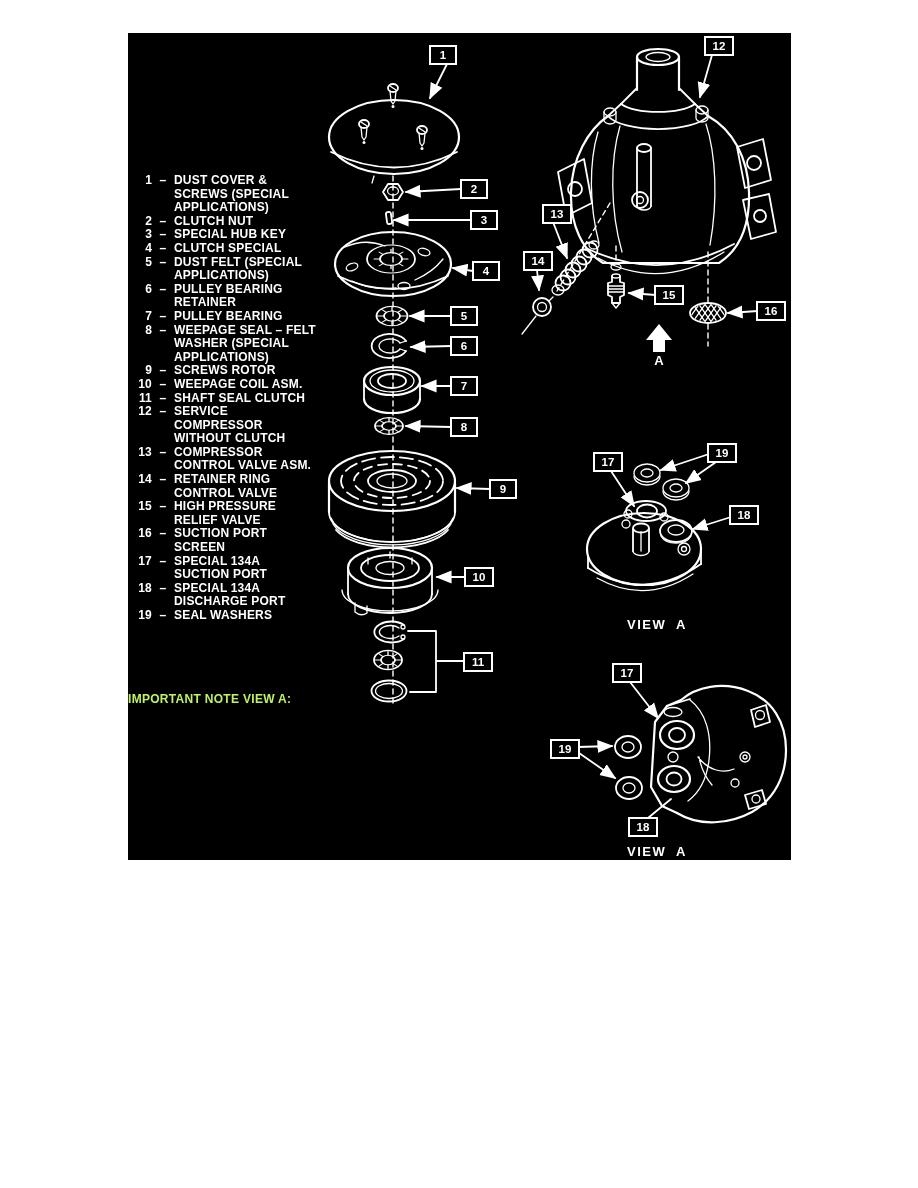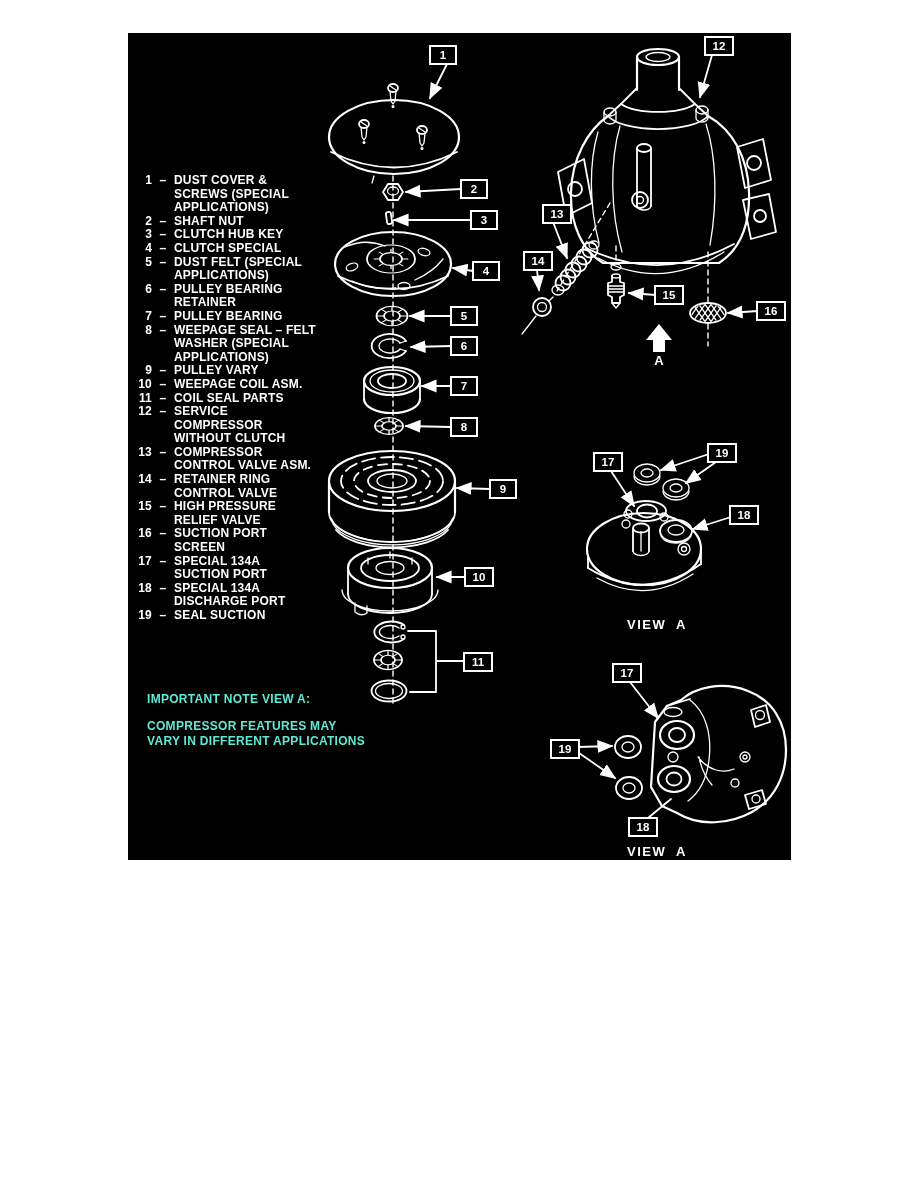"SHAFT NUT" span.label { text: SHAFT -> CLUTCH }
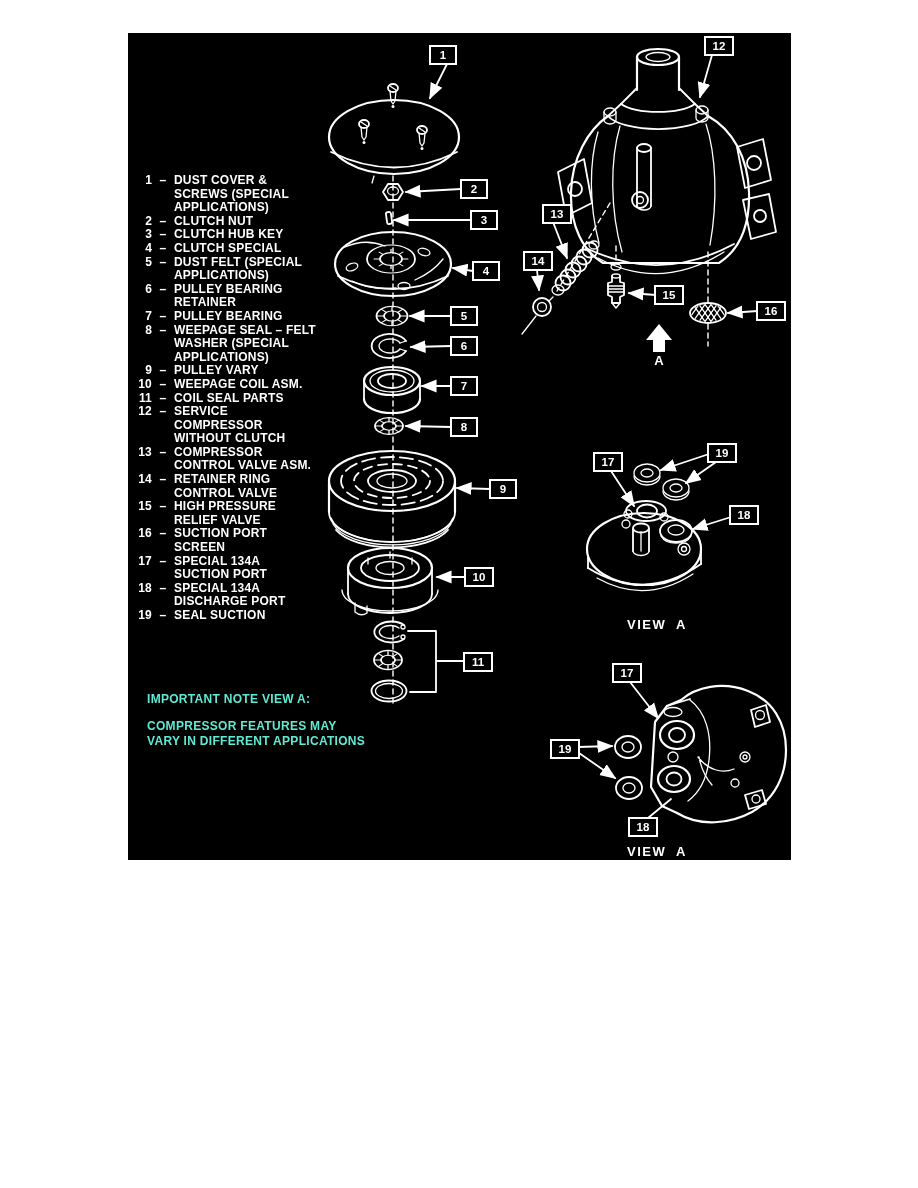"CLUTCH HUB KEY" span.label { text: CLUTCH -> SPECIAL }
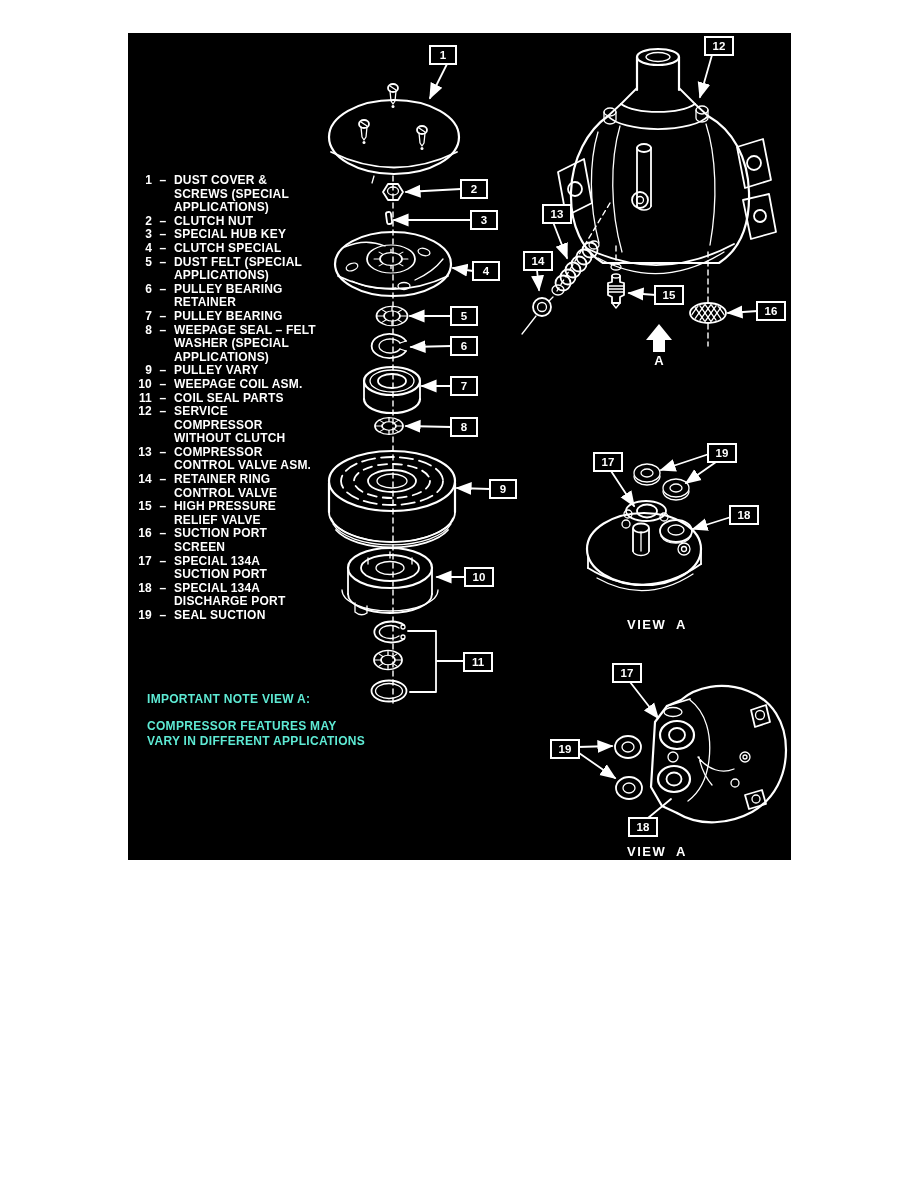"PULLEY VARY" span.label { text: PULLEY VARY -> SCREWS ROTOR }
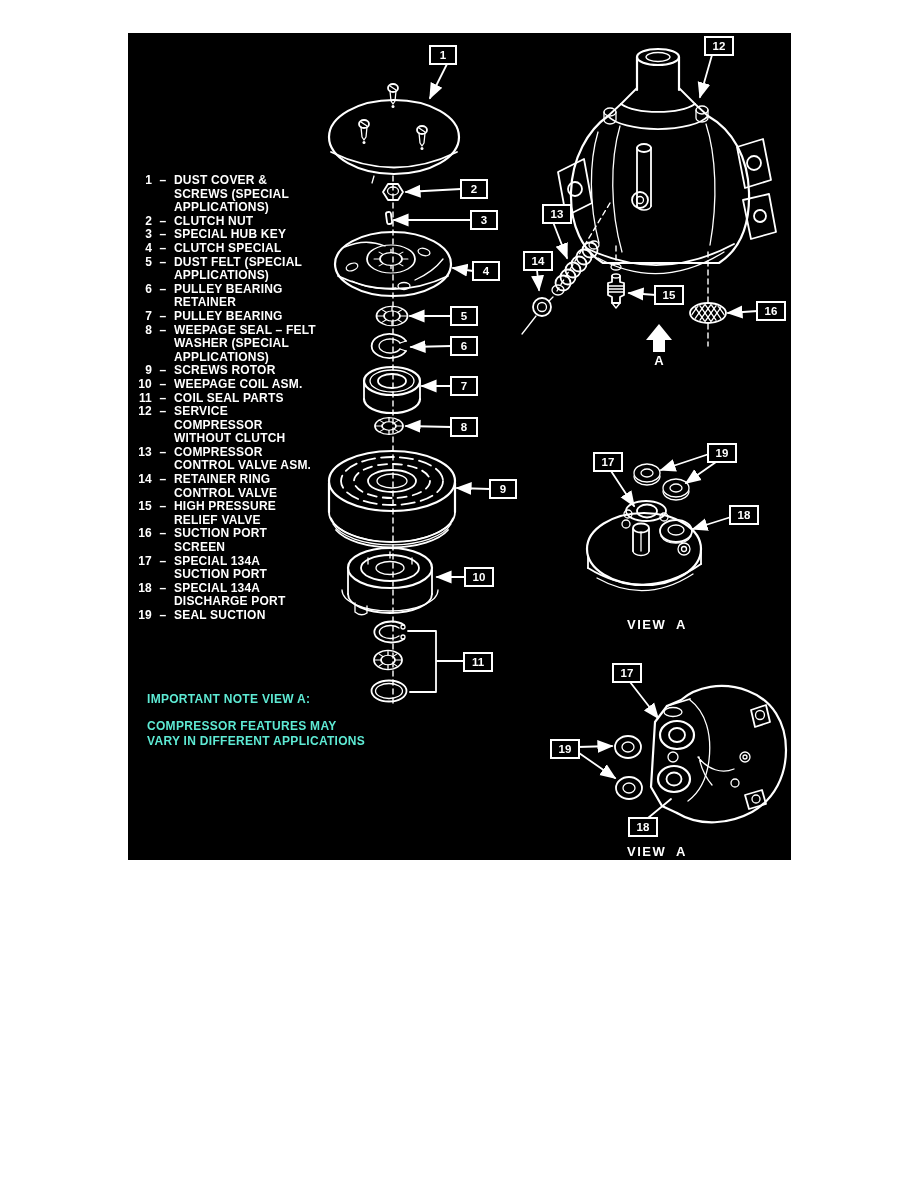"COIL SEAL PARTS" span.label { text: COIL SEAL PARTS -> SHAFT SEAL CLUTCH }
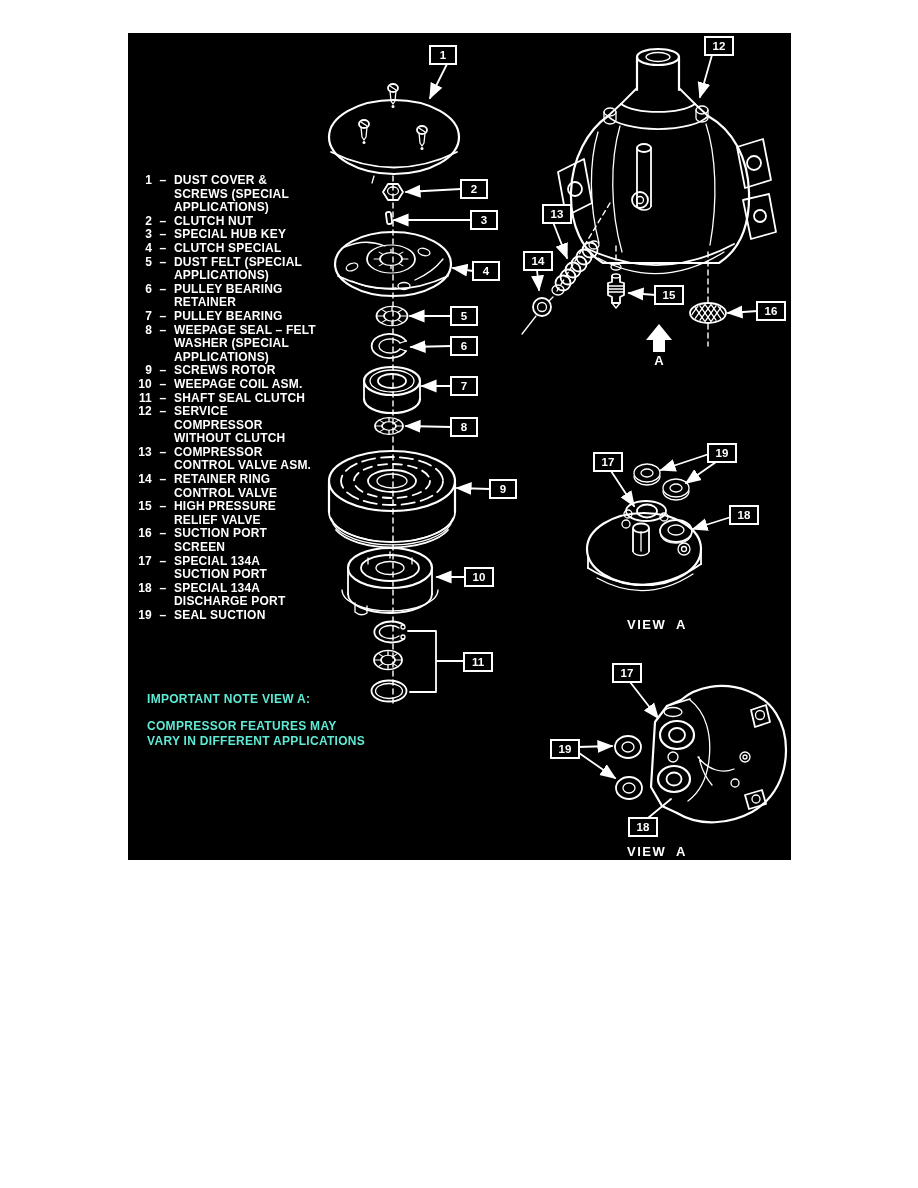"SEAL SUCTION" span.label { text: SUCTION -> WASHERS }
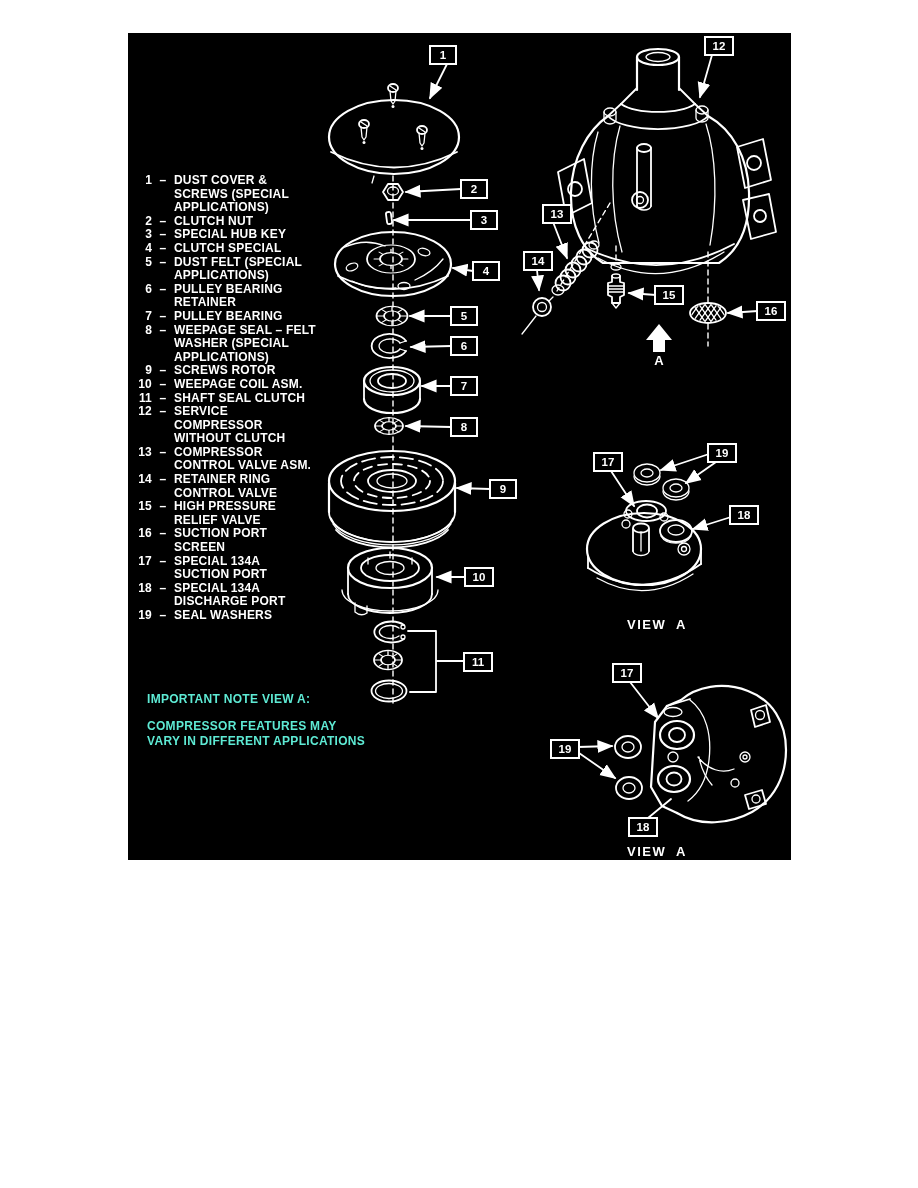"IMPORTANT NOTE VIEW A:" .note { color: #5eead4 -> #bef264; left: 19px -> 0 }
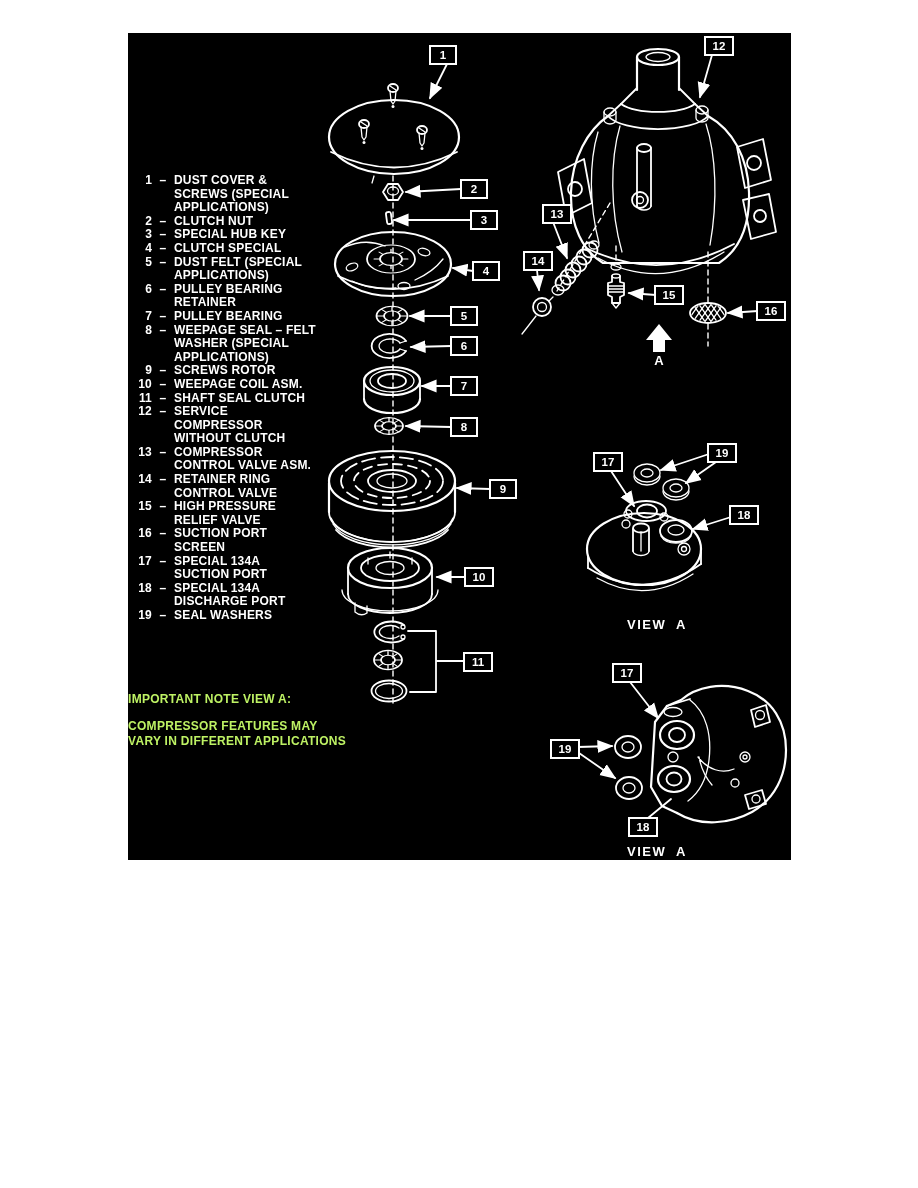"COMPRESSOR FEATURES MAY" div.note { html: <div> <div>COMPRESSOR FEATURES MAY</div> <div>VARY IN DIFFERENT APPLICATIONS</div> </div> -> none }
